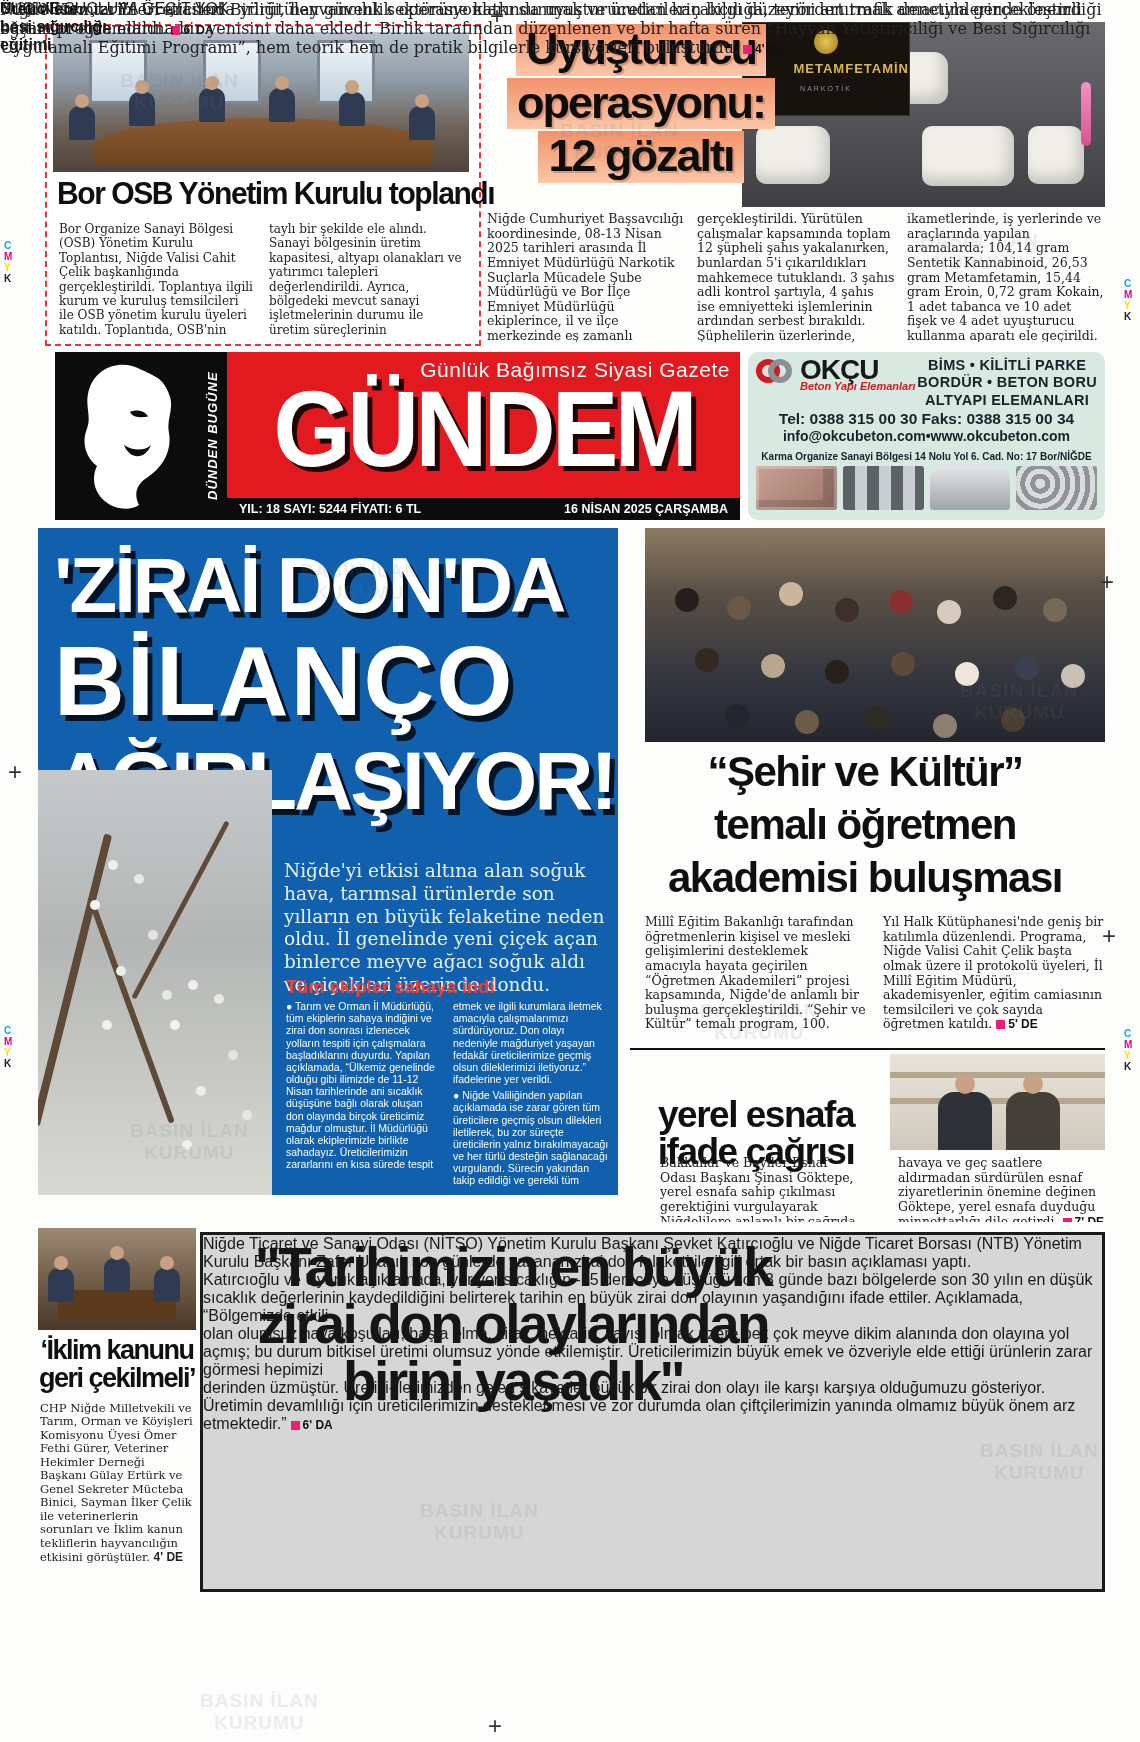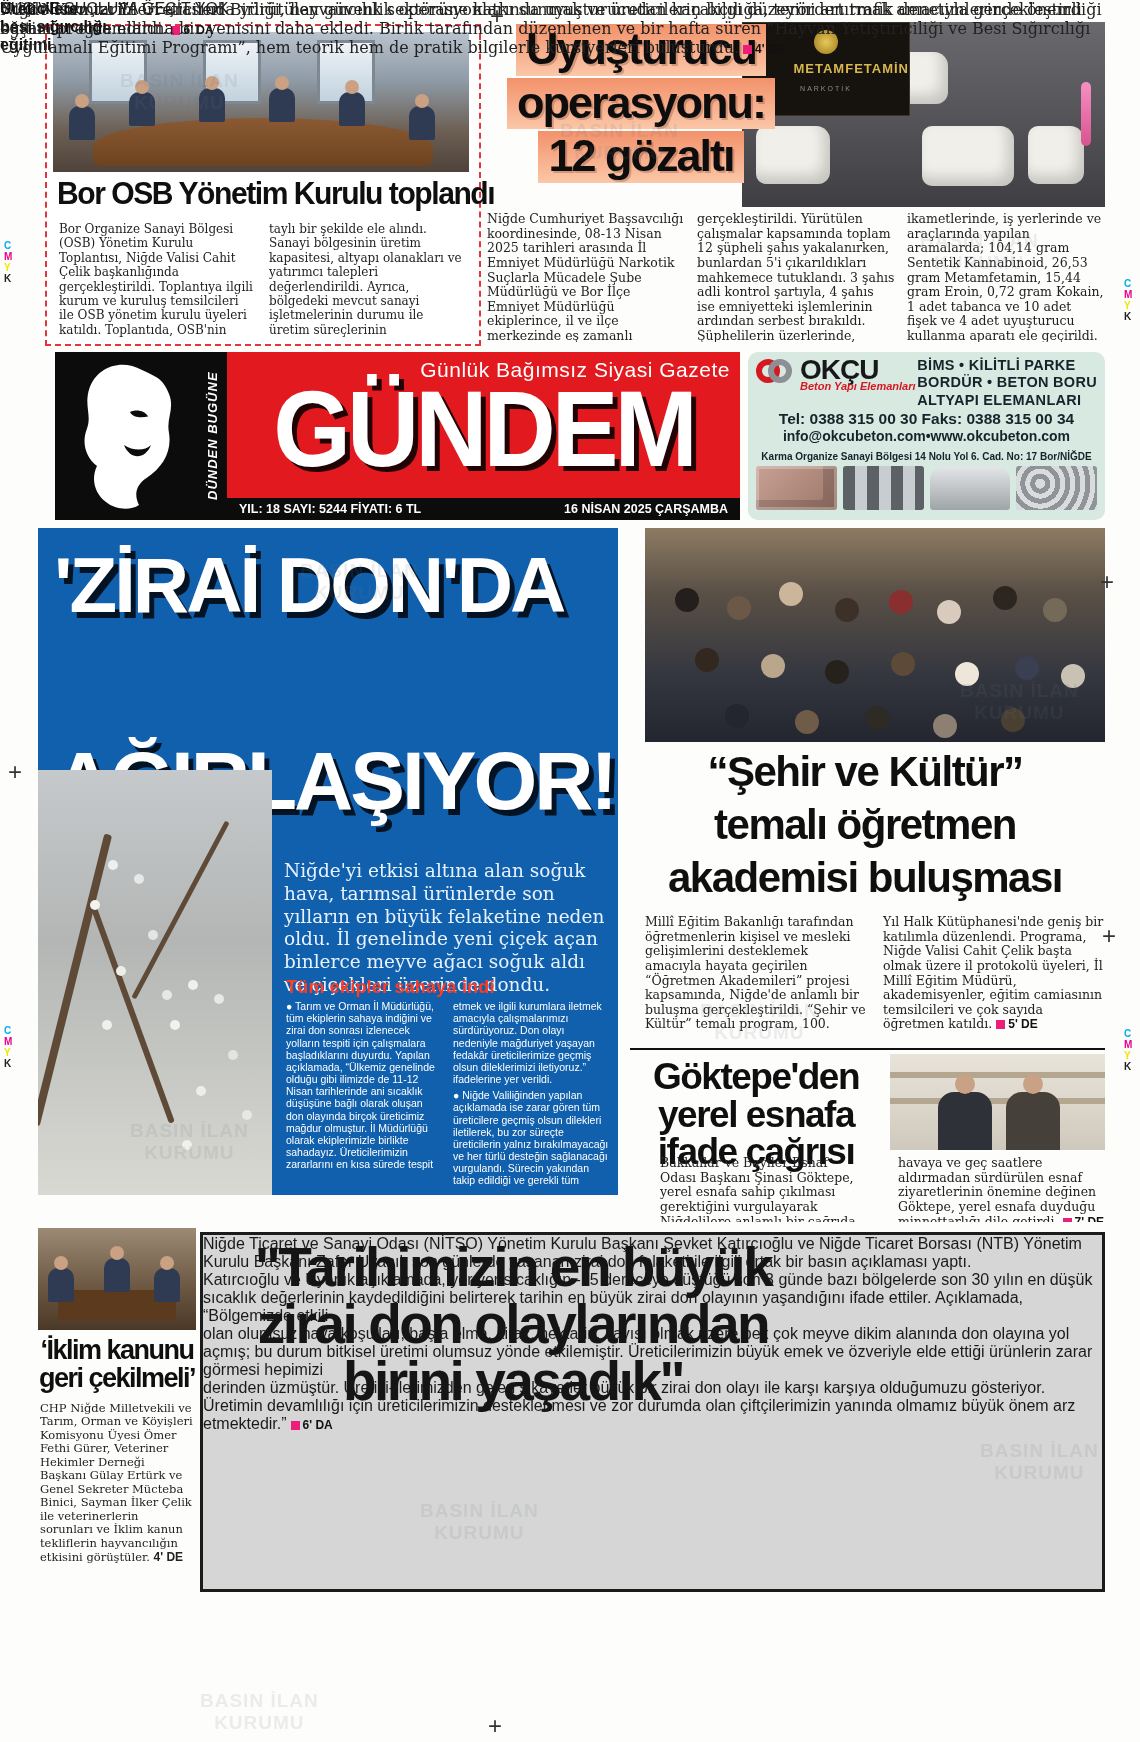"BİMS • KİLİTLİ PARKE" #ad-products { text-align: left -> center }
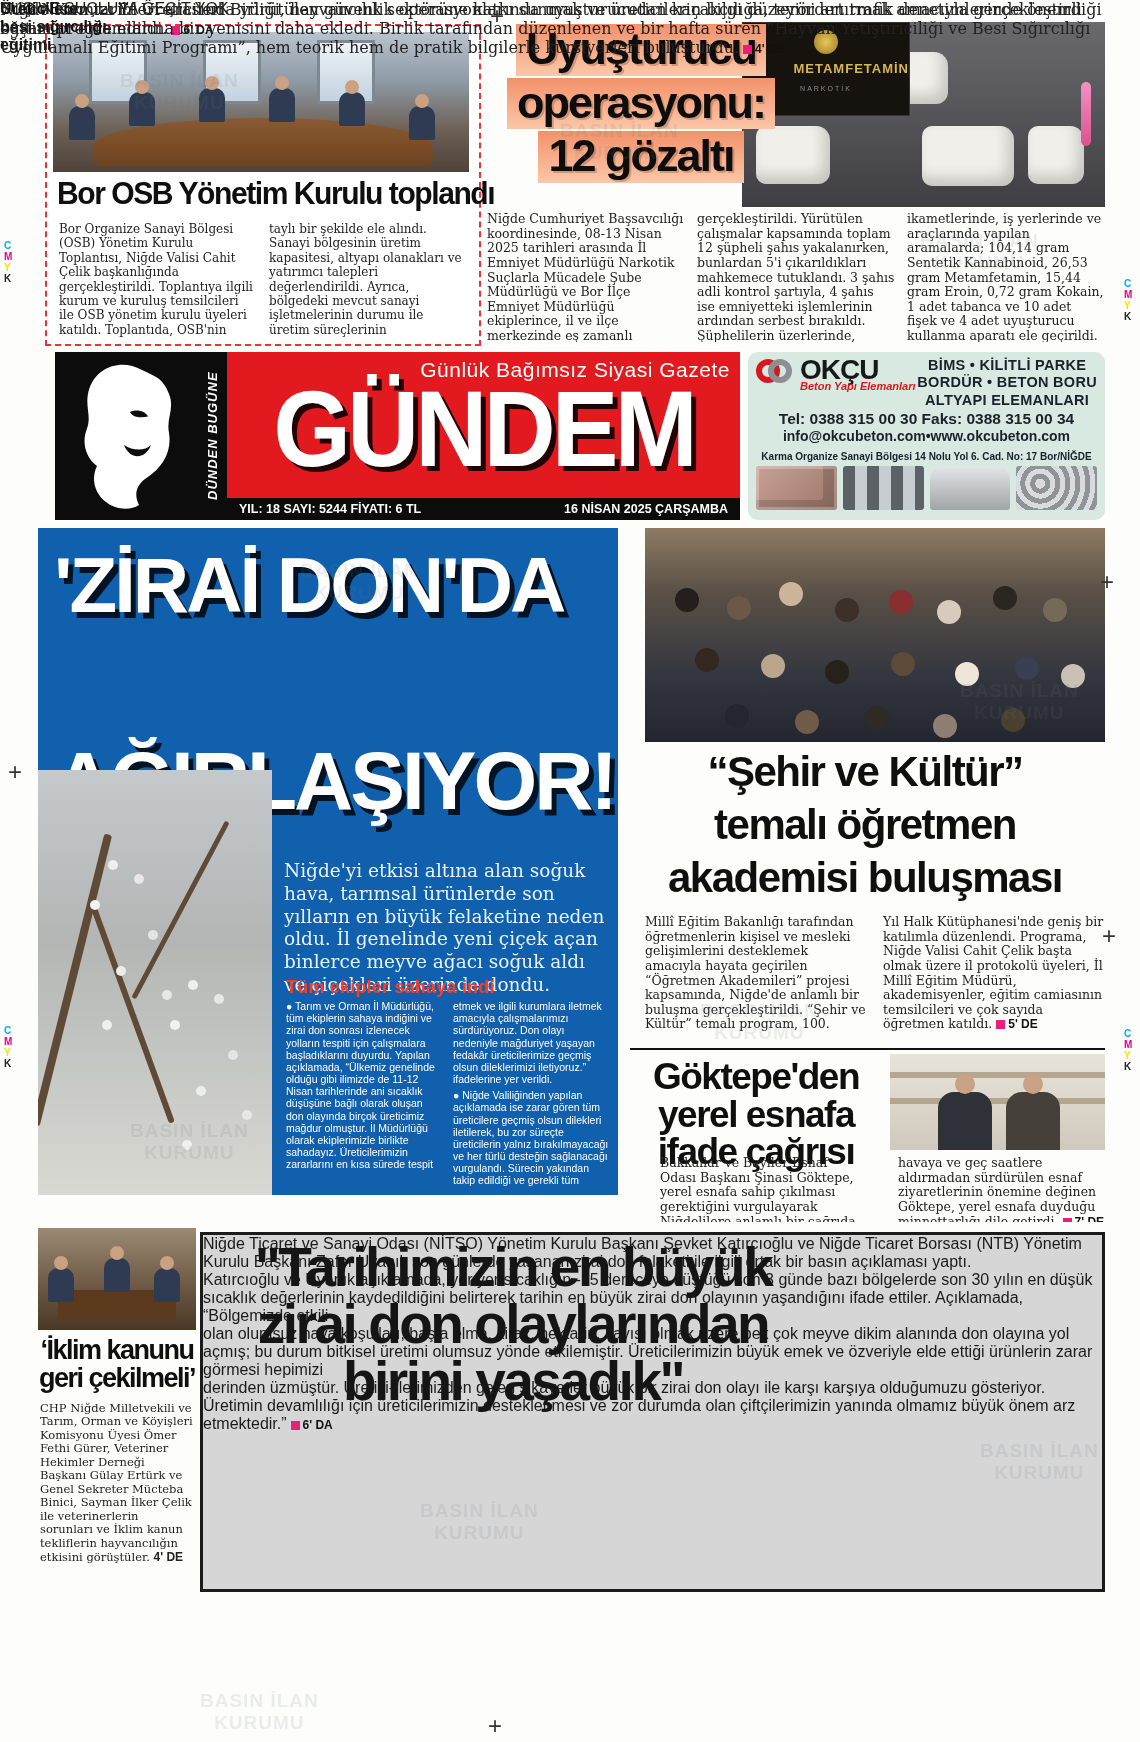"BİLANÇO" div.bigline { html: none -> <div>BİLANÇO</div> }
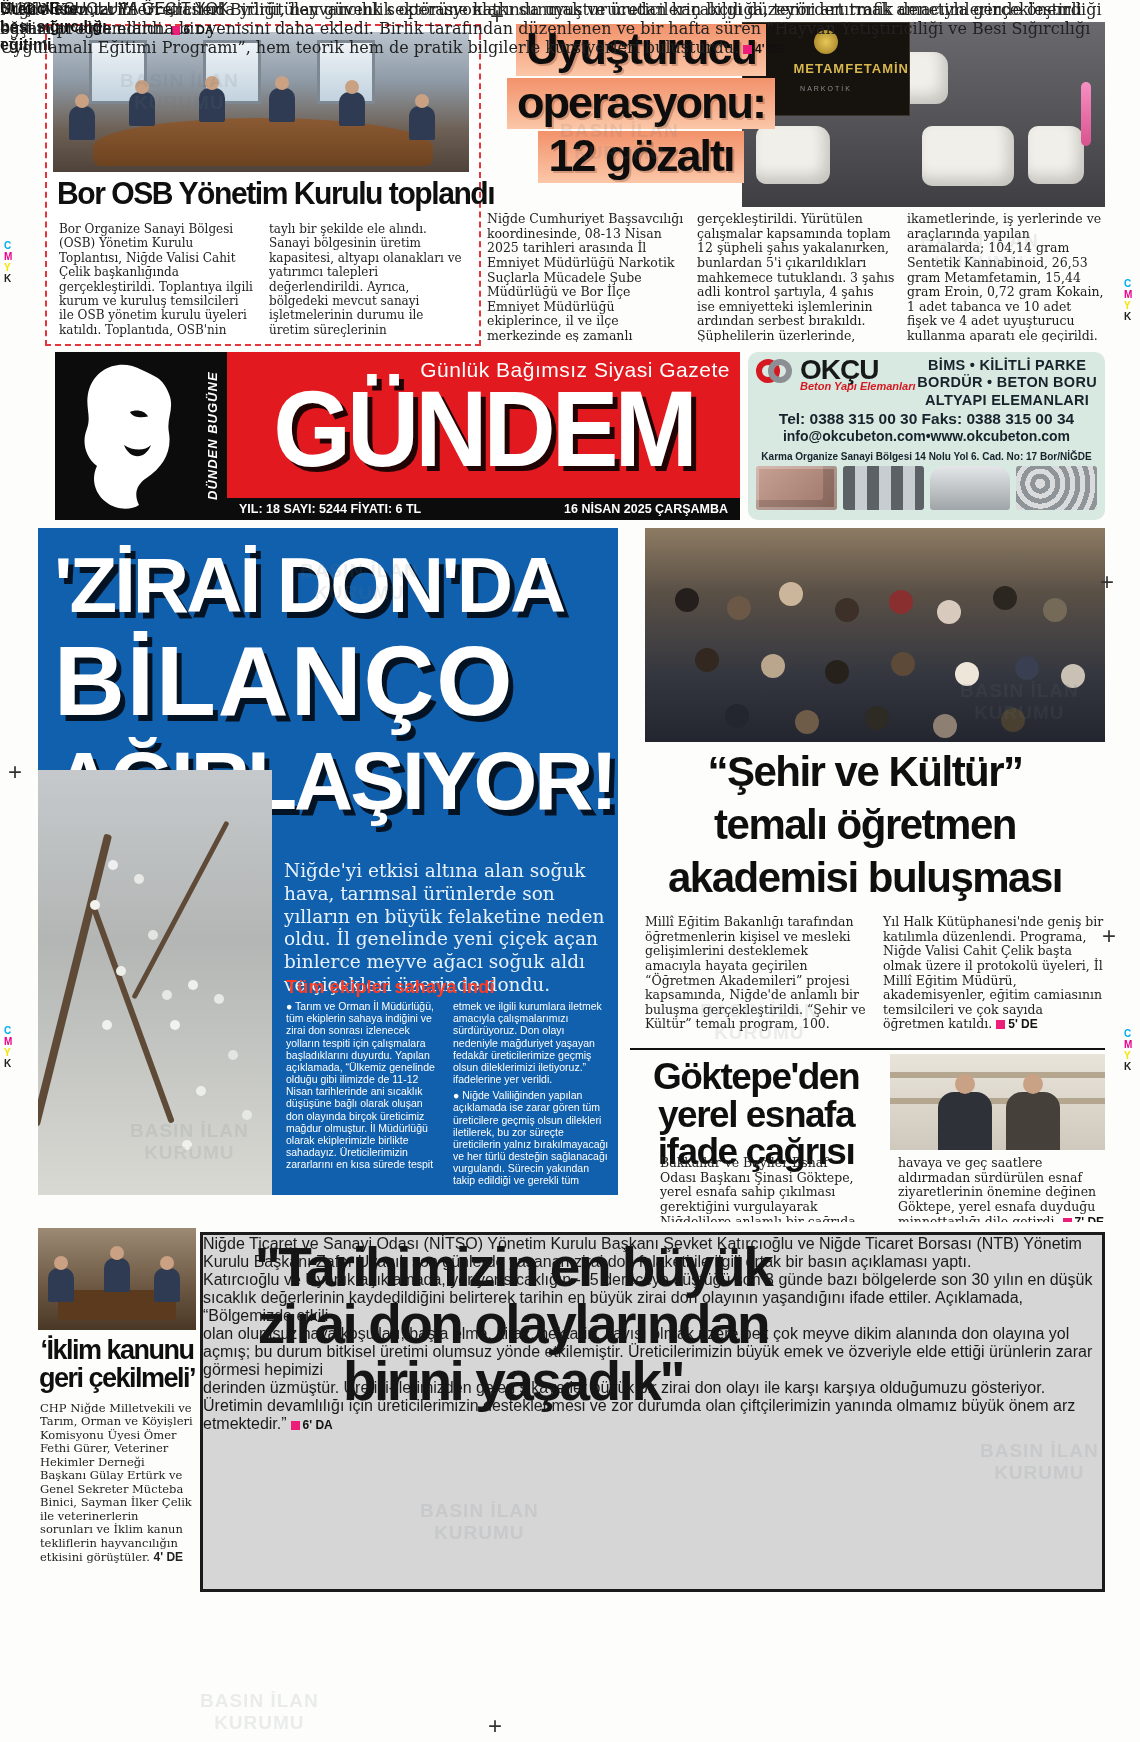"Göktepe'den" span { html: <span>Göktepe'den</span> -> none }
